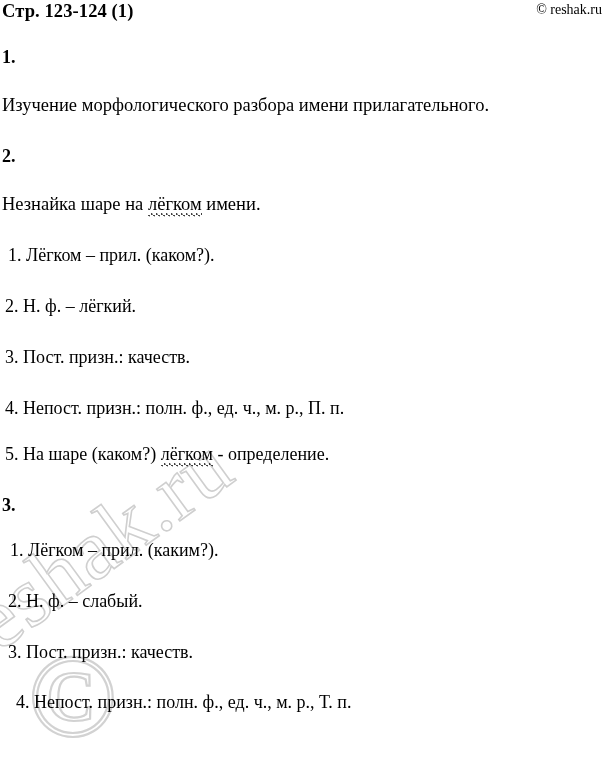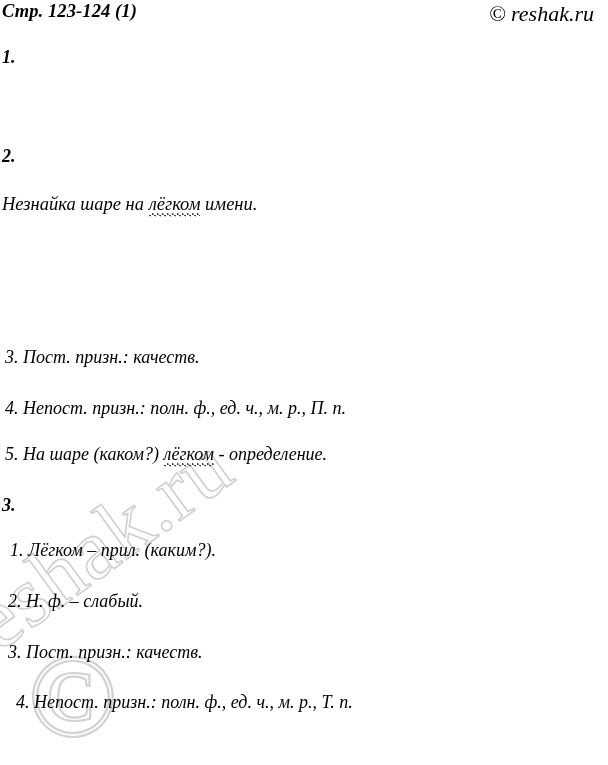"Стр. 123-124 (1)" .page { font-style: italic -> none; padding: 0 12px 0 2px -> 0 4px 0 2px }
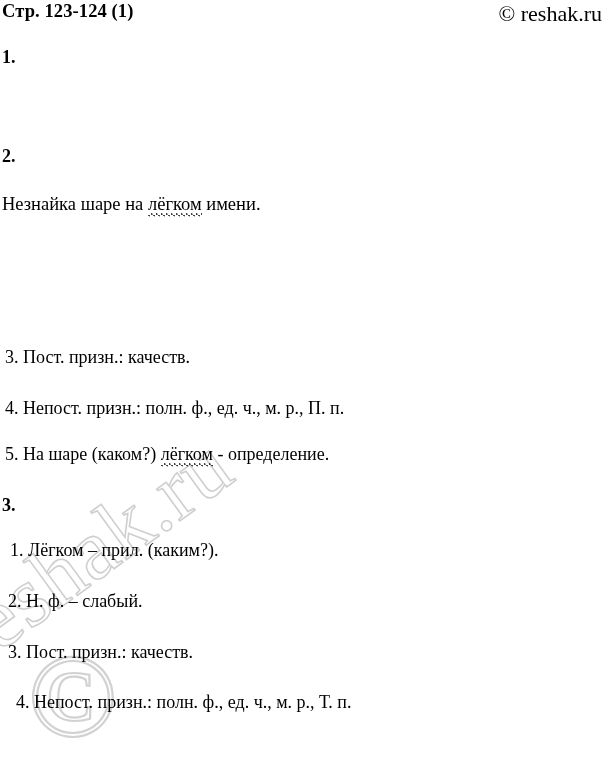"© reshak.ru" .site-credit { font-size: 22px -> 14px }
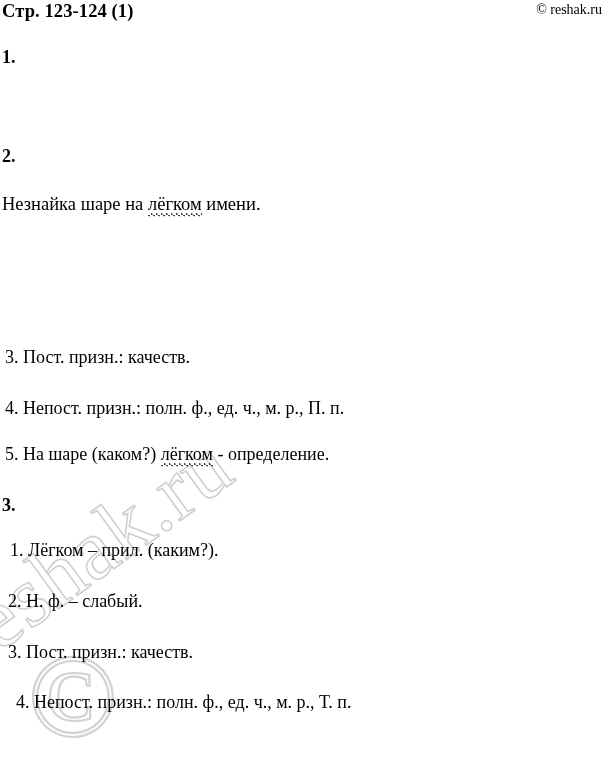"Изучение морфологического разбора имени" div.para { html: none -> <div>Изучение морфологического разбора имени прилагательного.</div> }
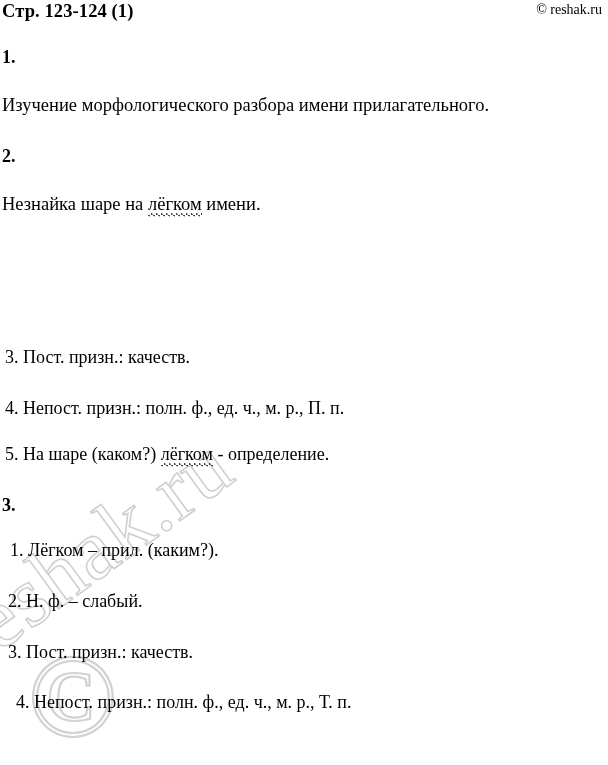"1. Лёгком – прил. (каком?)." div.item { html: none -> <div> <span>1. </span><span>Лёгком – прил. (каком?).</span> </div> }
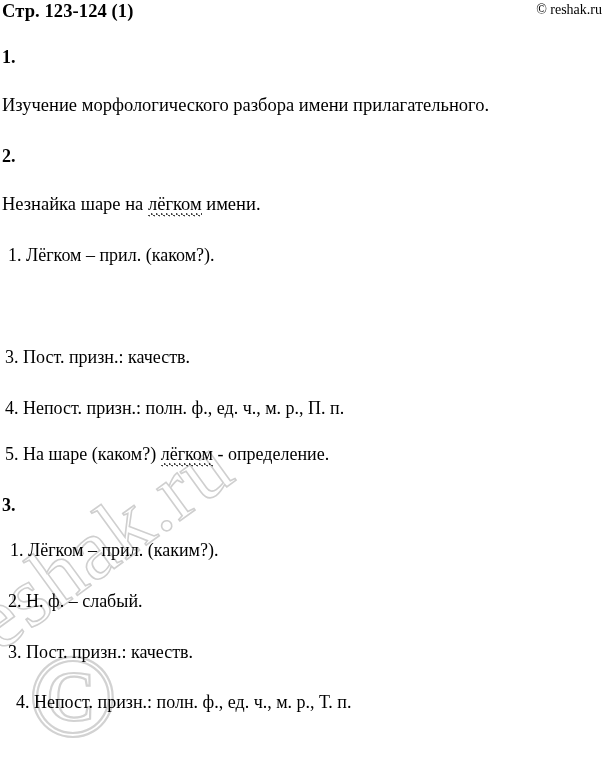"2. Н. ф. – лёгкий." div.item { html: none -> <div> <span>2. </span><span>Н. ф. – лёгкий.</span> </div> }
